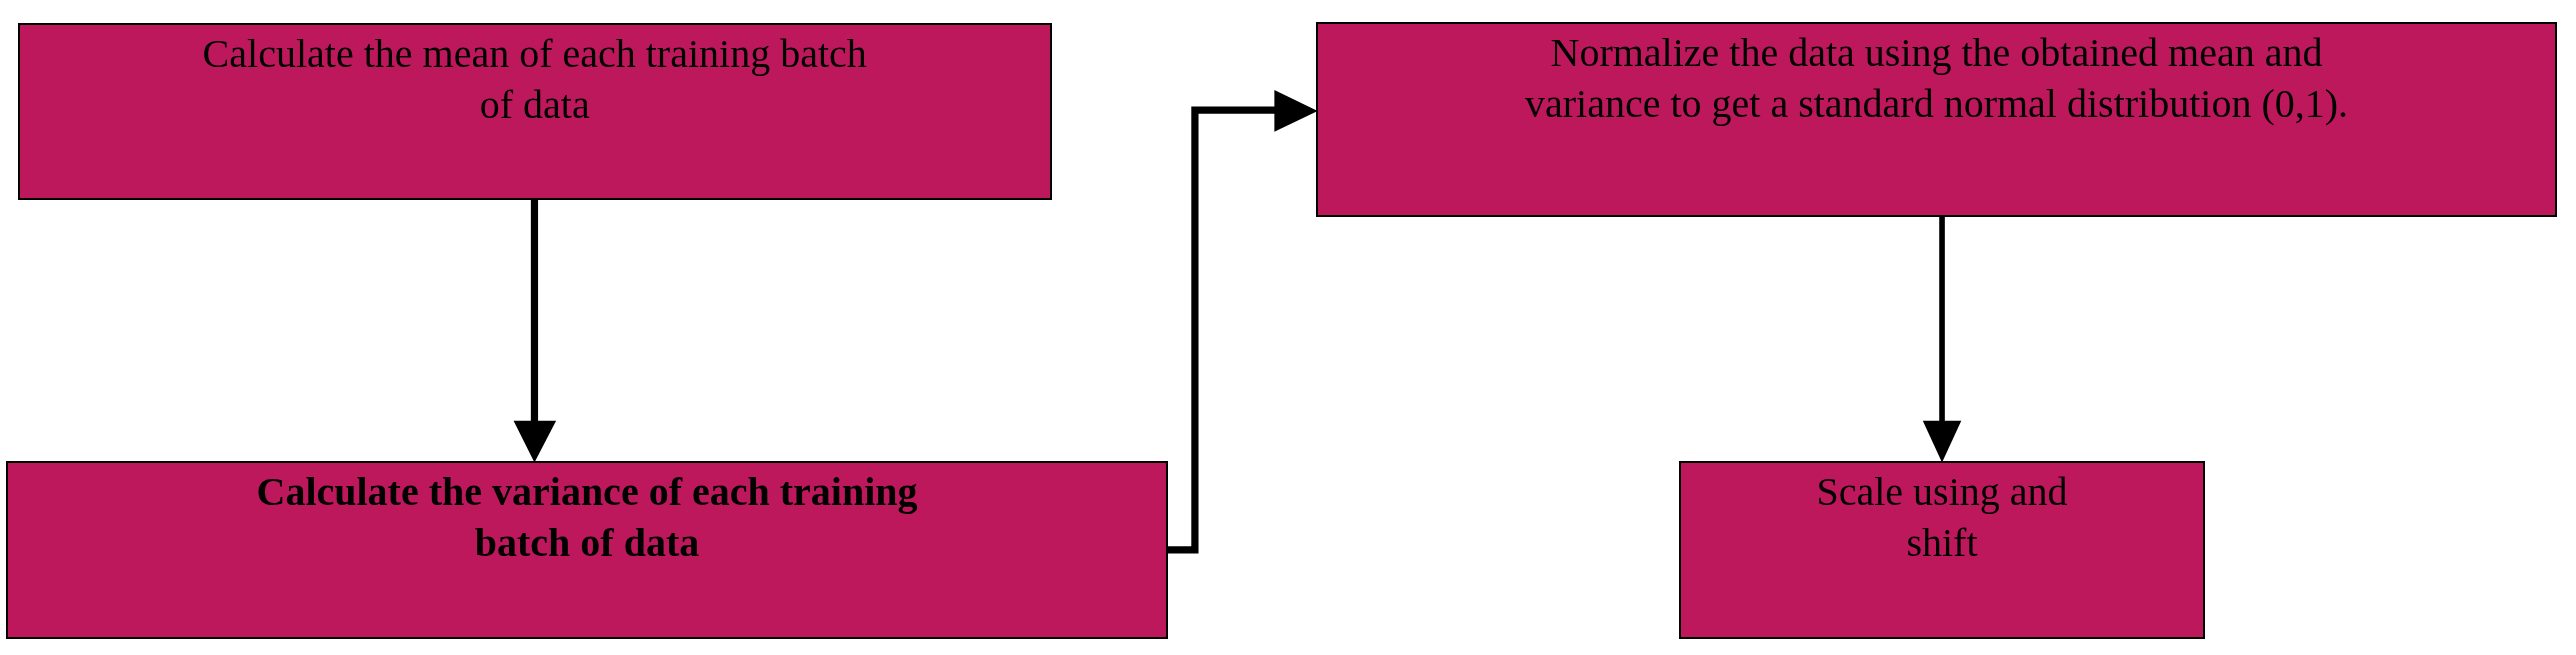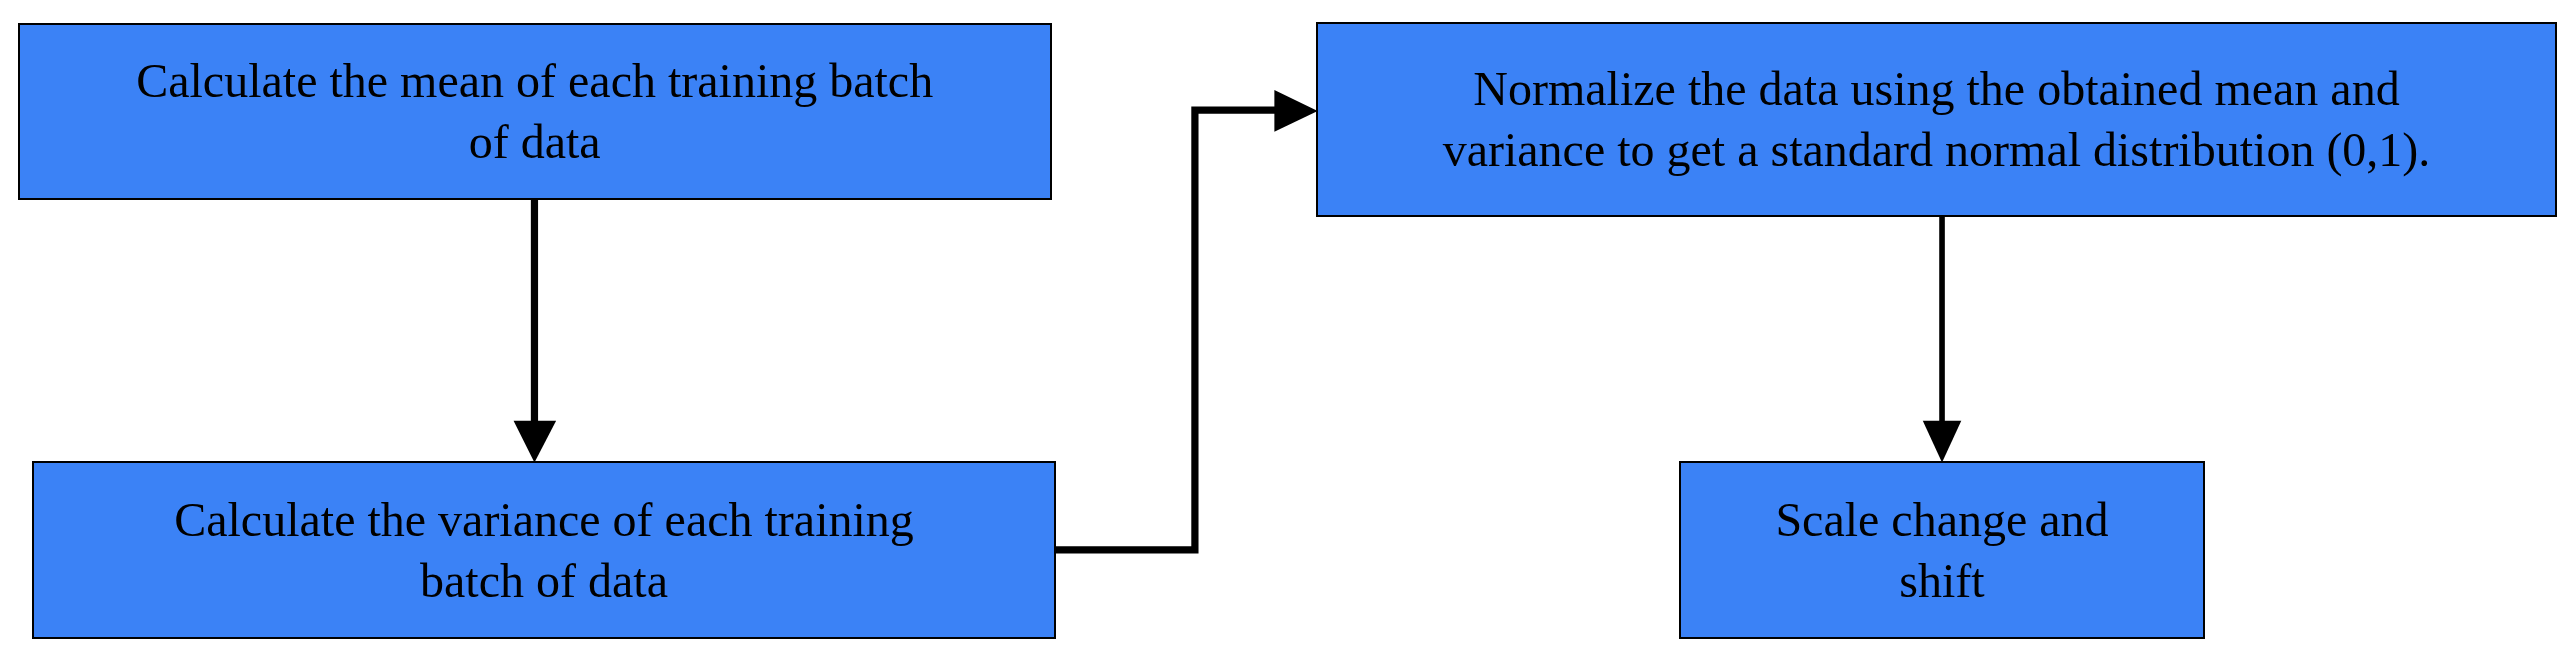"Calculate the mean of each" .node { align-items: center -> flex-start; background: #3b82f6 -> #be185d; font-size: 48px -> 40px }
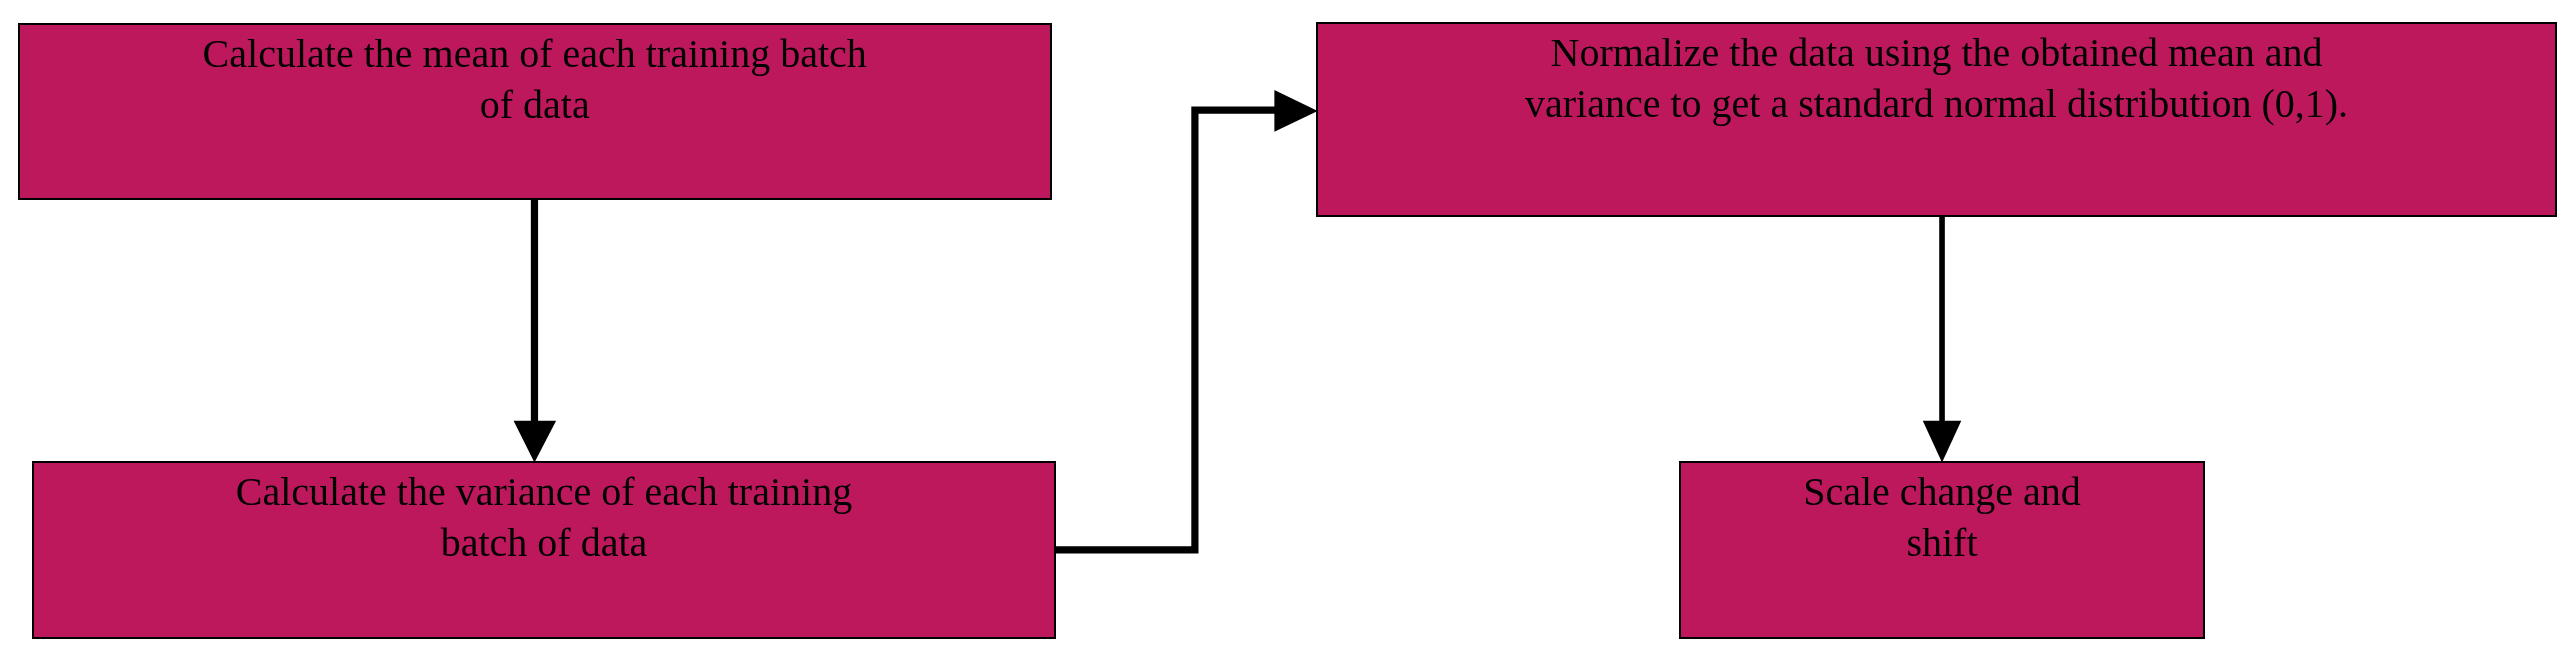"Calculate the variance of each" div.node { font-weight: none -> bold; left: 32px -> 6px; width: 1024px -> 1162px }
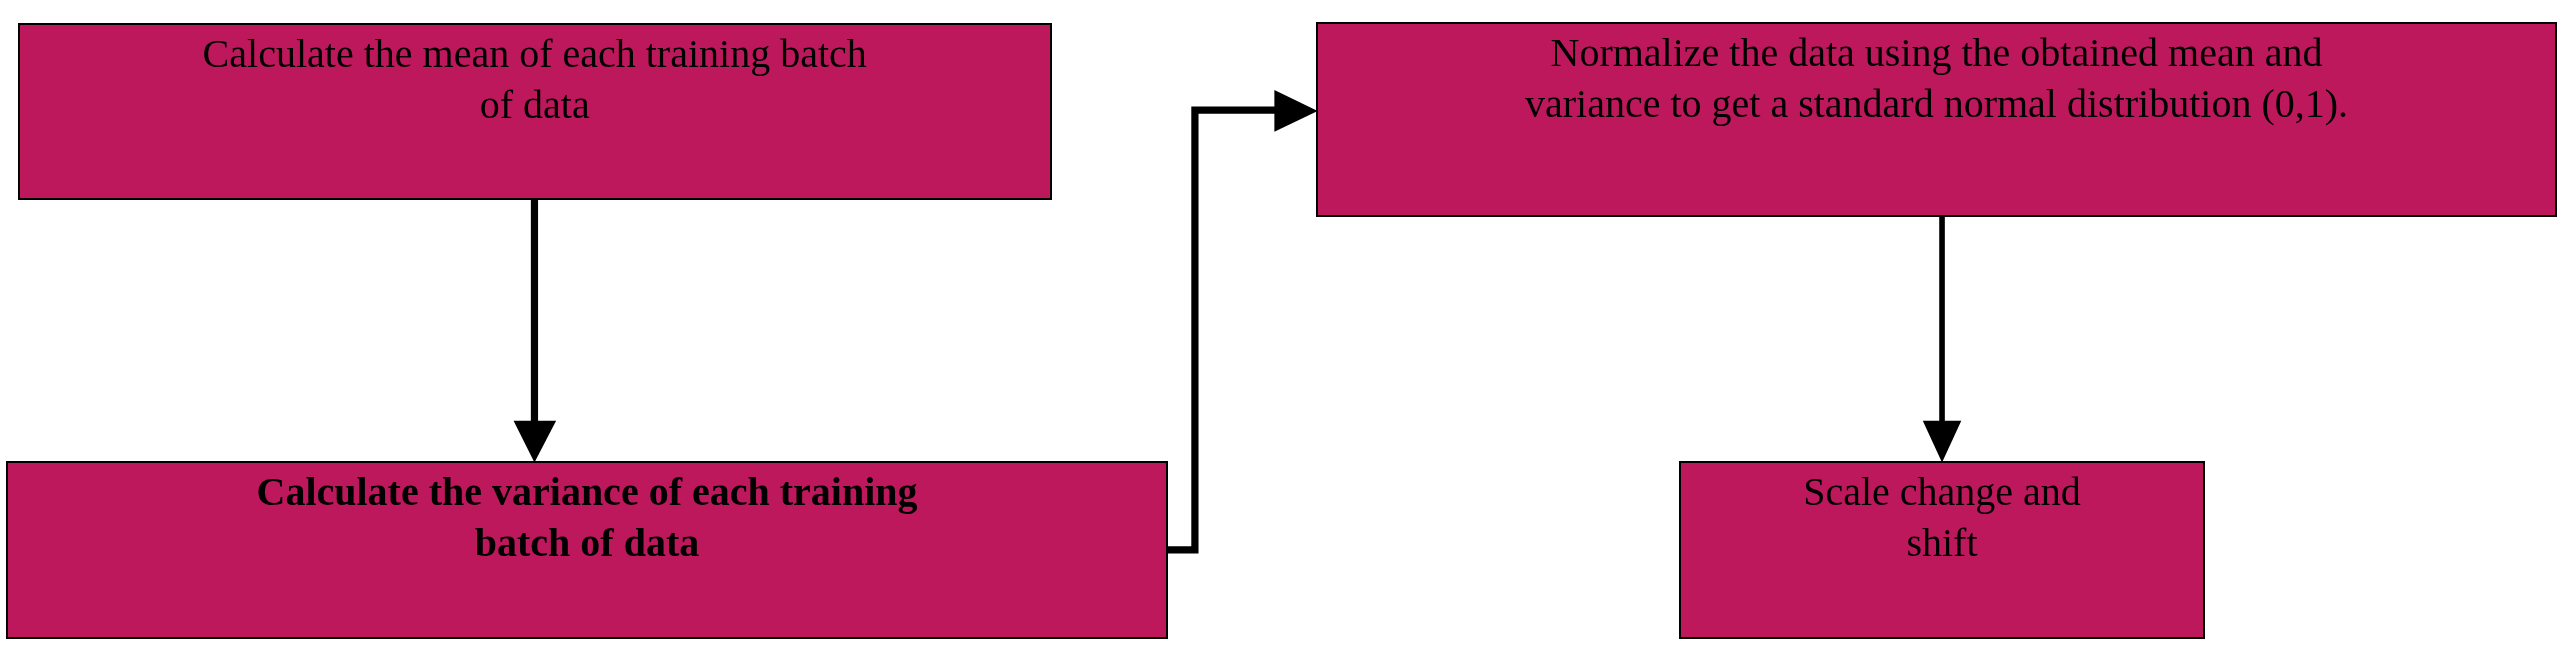"Scale change and" span.node-text { text: change -> using }
